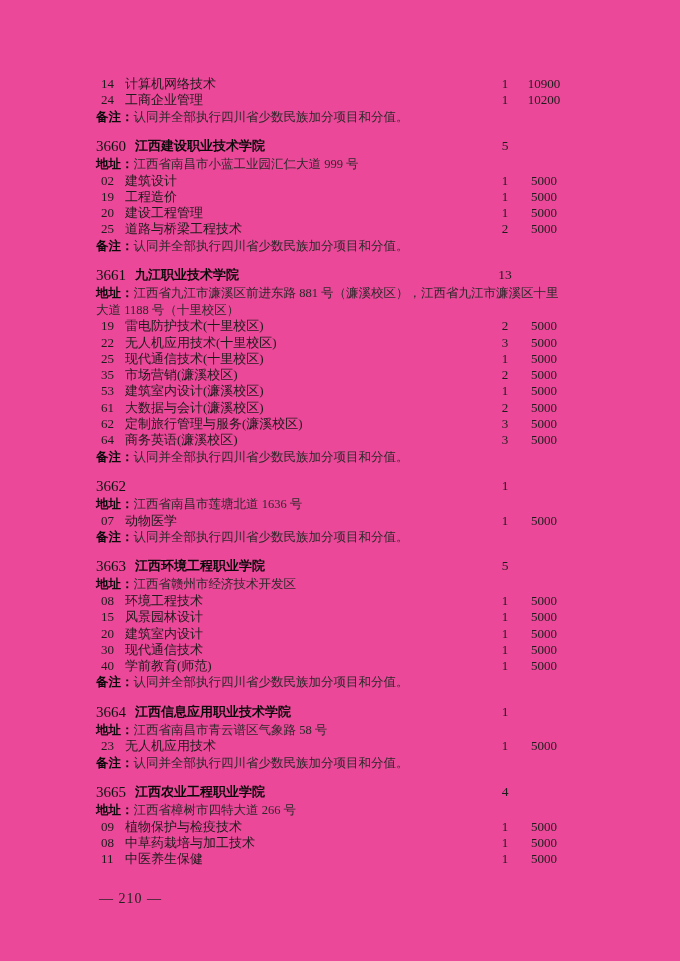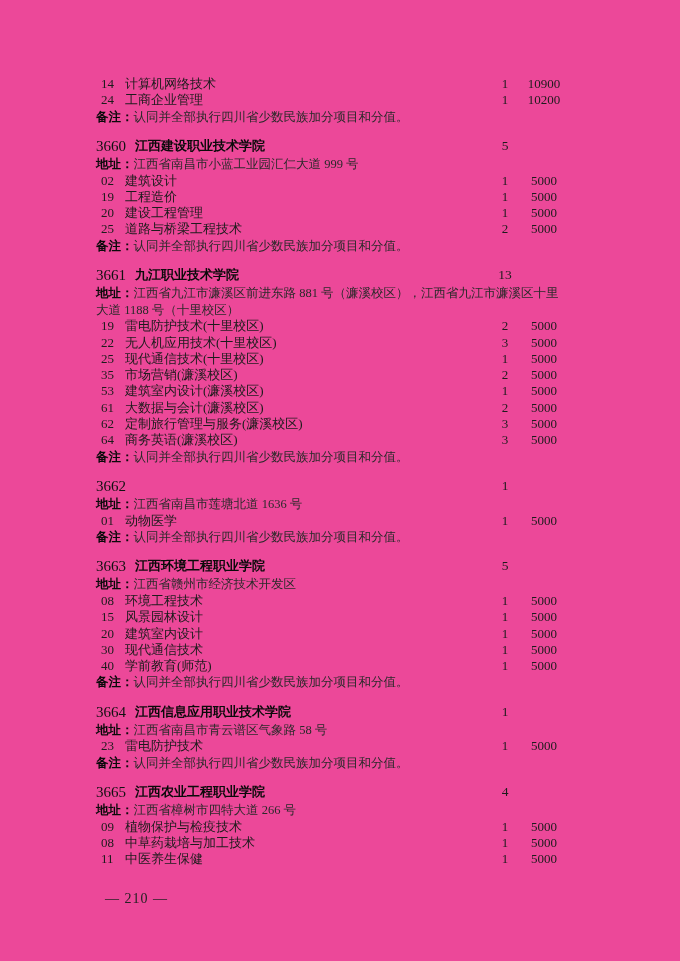"01" span.mcode { text: 01 -> 07 }
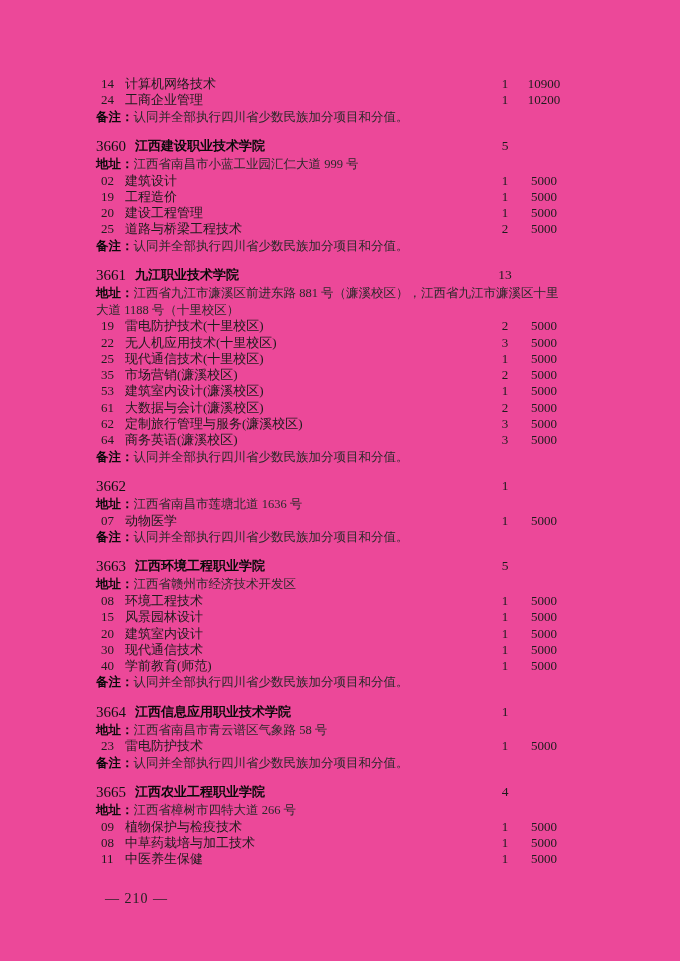"雷电防护技术" span.mname { text: 雷电防护 -> 无人机应用 }
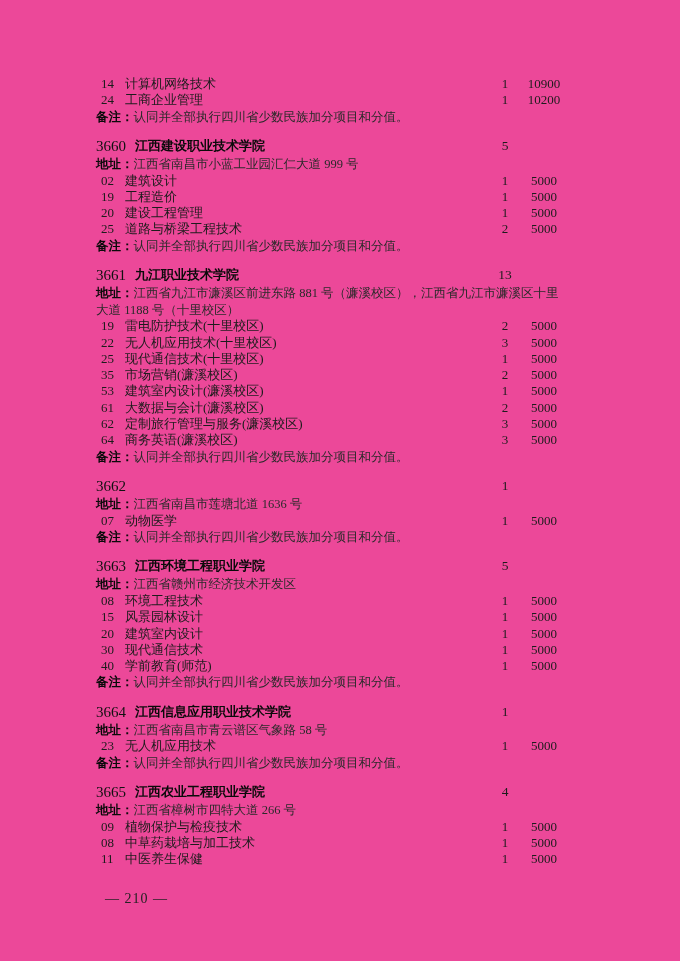"— 210 —" .footer { left: 105px -> 99px }
